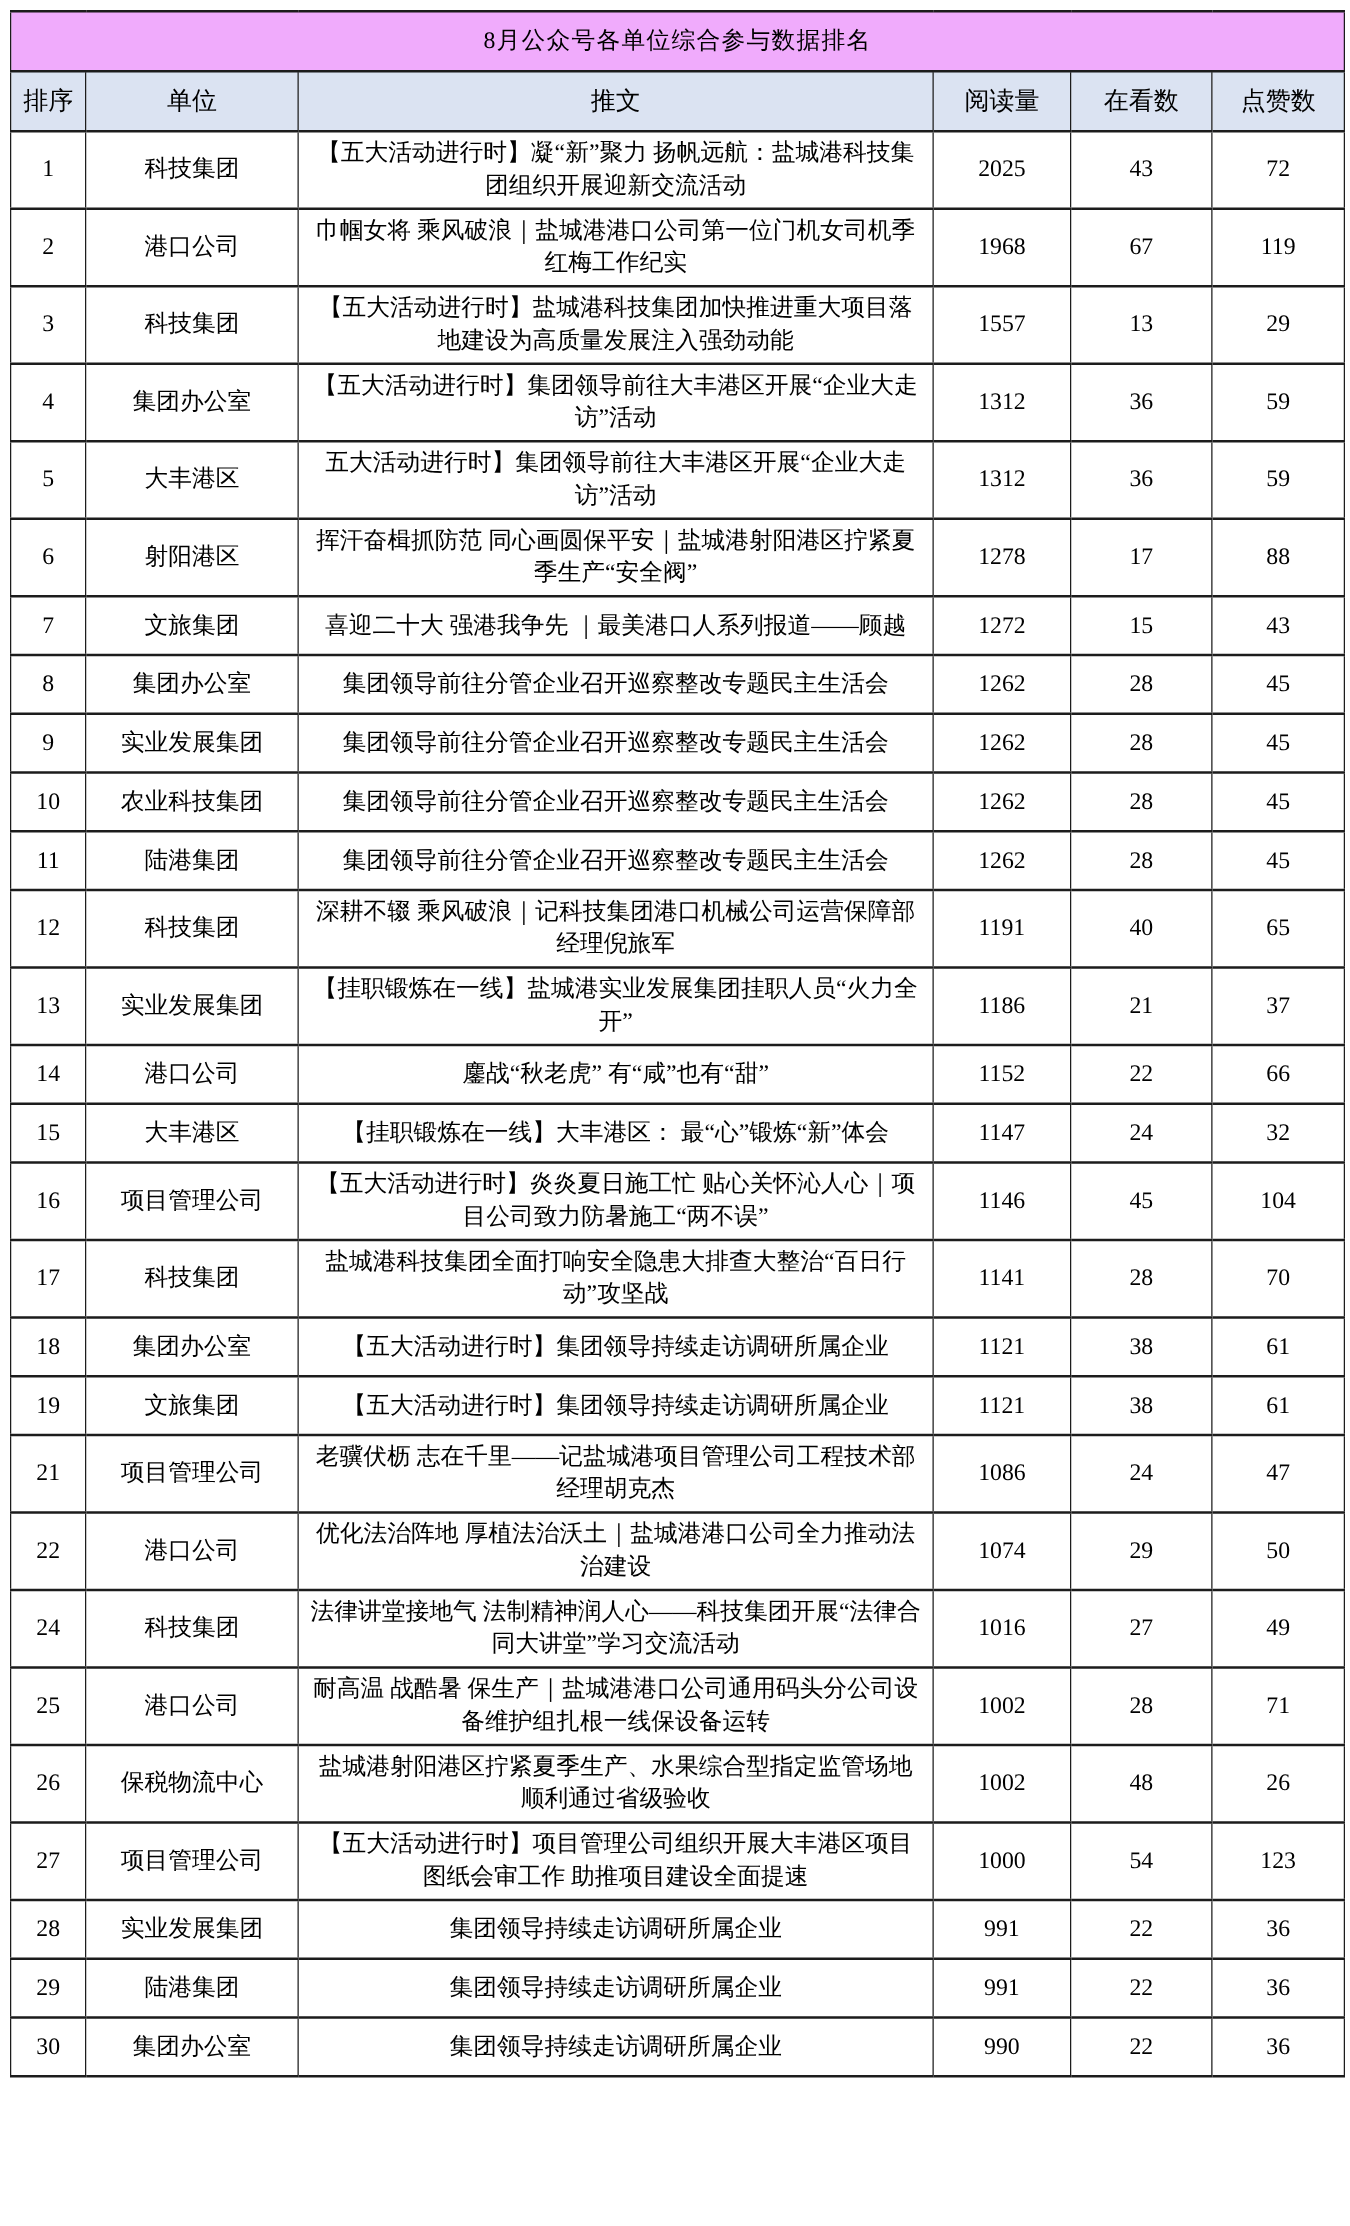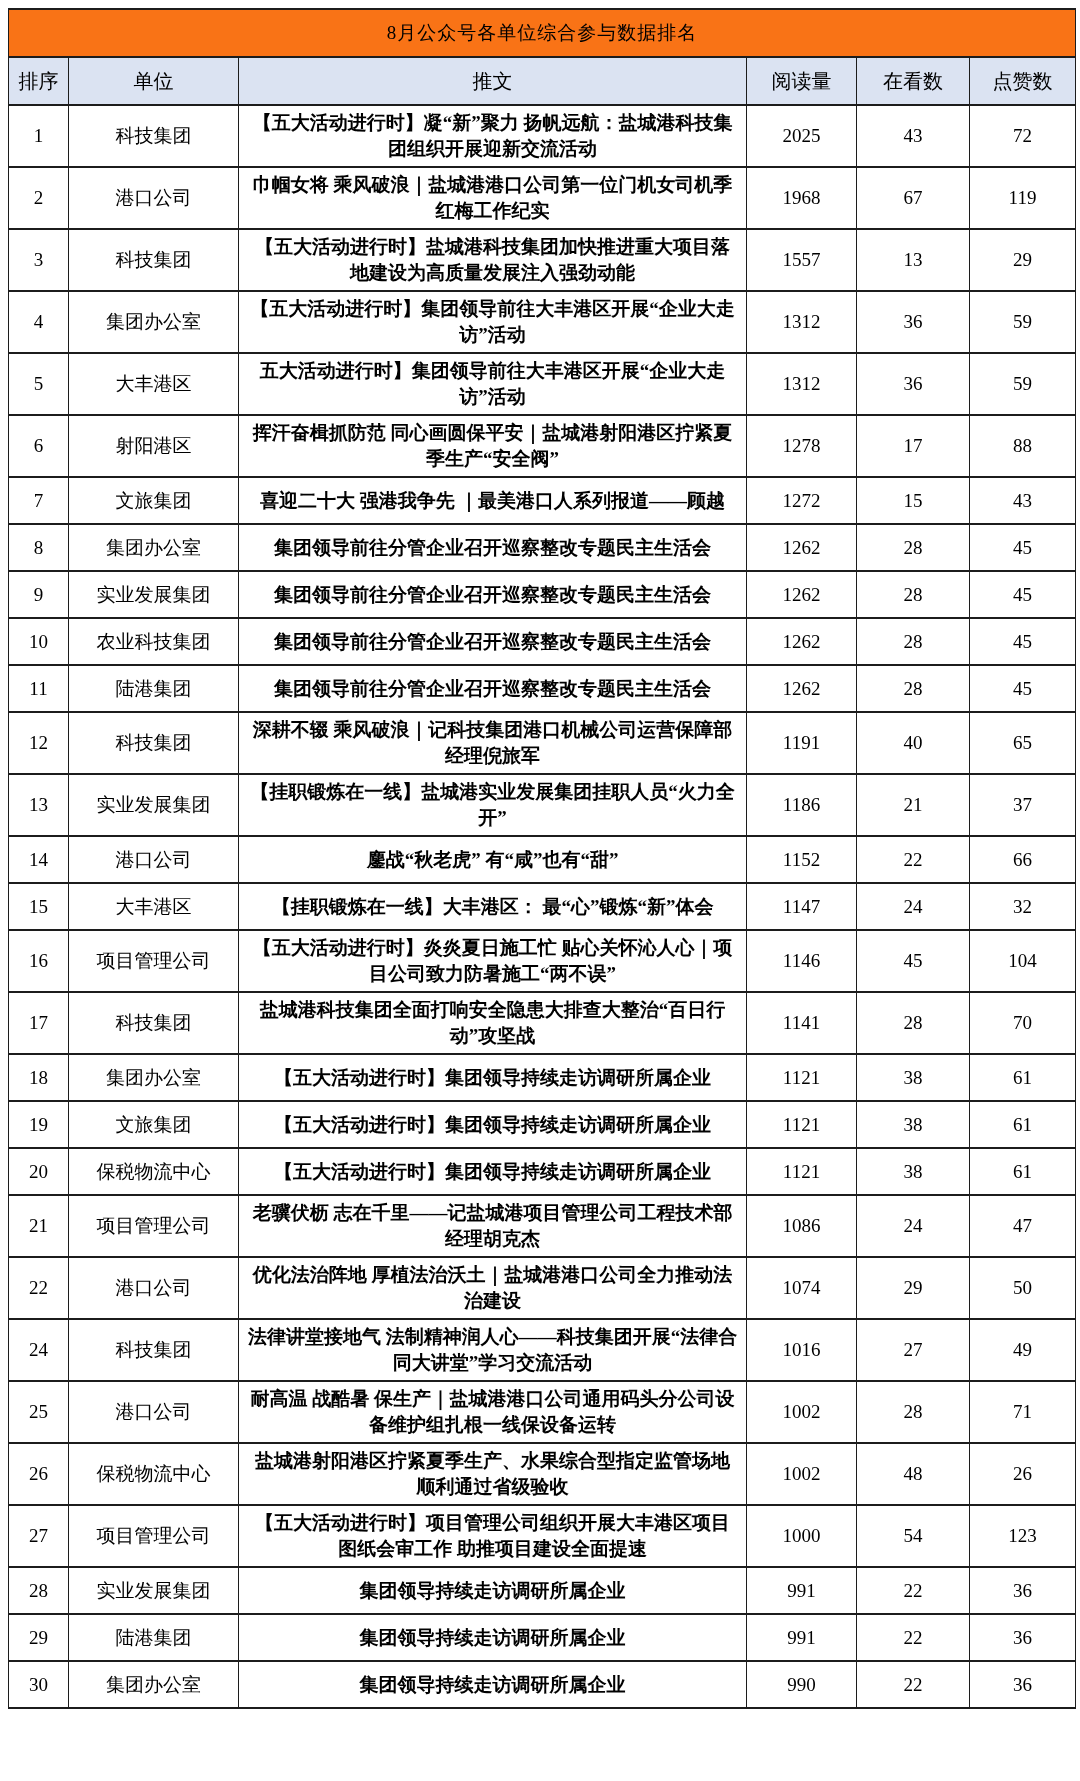"8月公众号各单位综合参与数据排名" tr.title-row th { background: #f97316 -> #f0abfc }
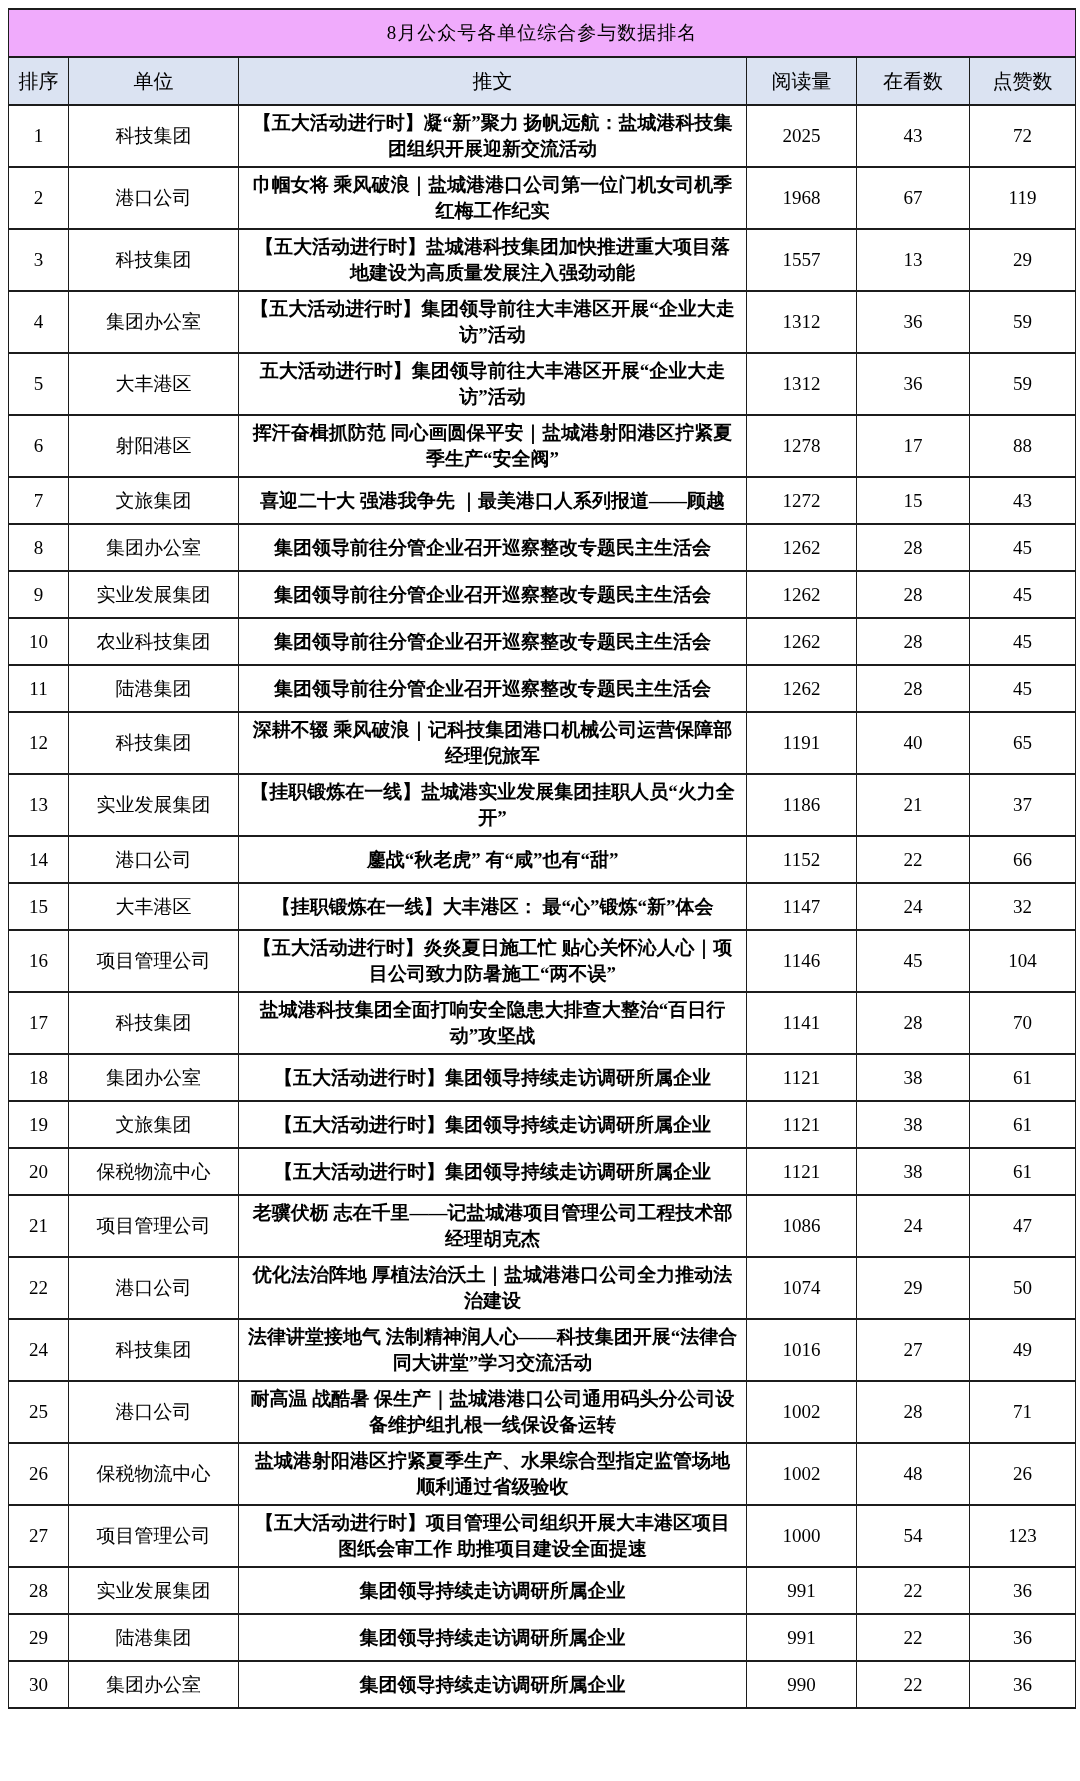"【五大活动进行时】凝“新”聚力 扬帆远航：盐城港科技集团组织开展迎新交流活动" td.col-article { font-weight: bold -> none }
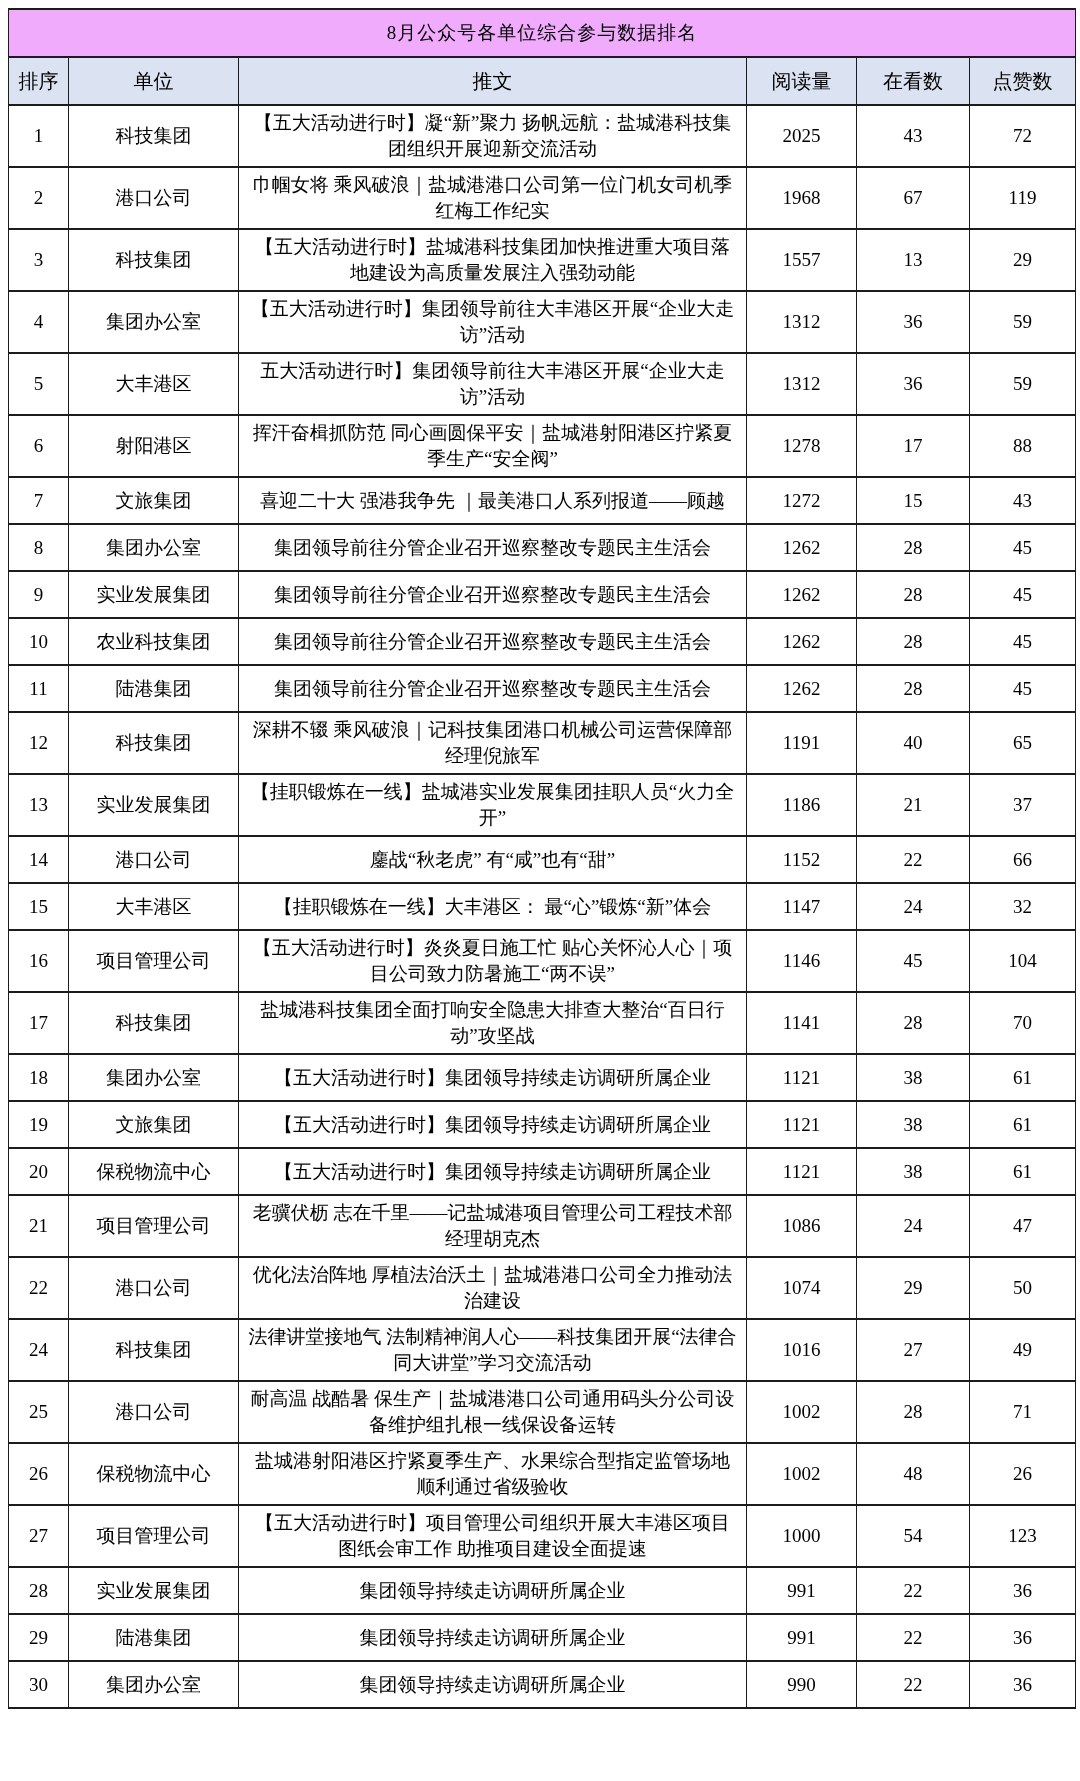"20" tr { html: <tr> <td>20</td> <td>保税物流中心</td> <td>【五大活动进行时】集团领导持续走访调研所属企业</td> <td>1121</td> <td>38</td> <td>61</td> </tr> -> none }
